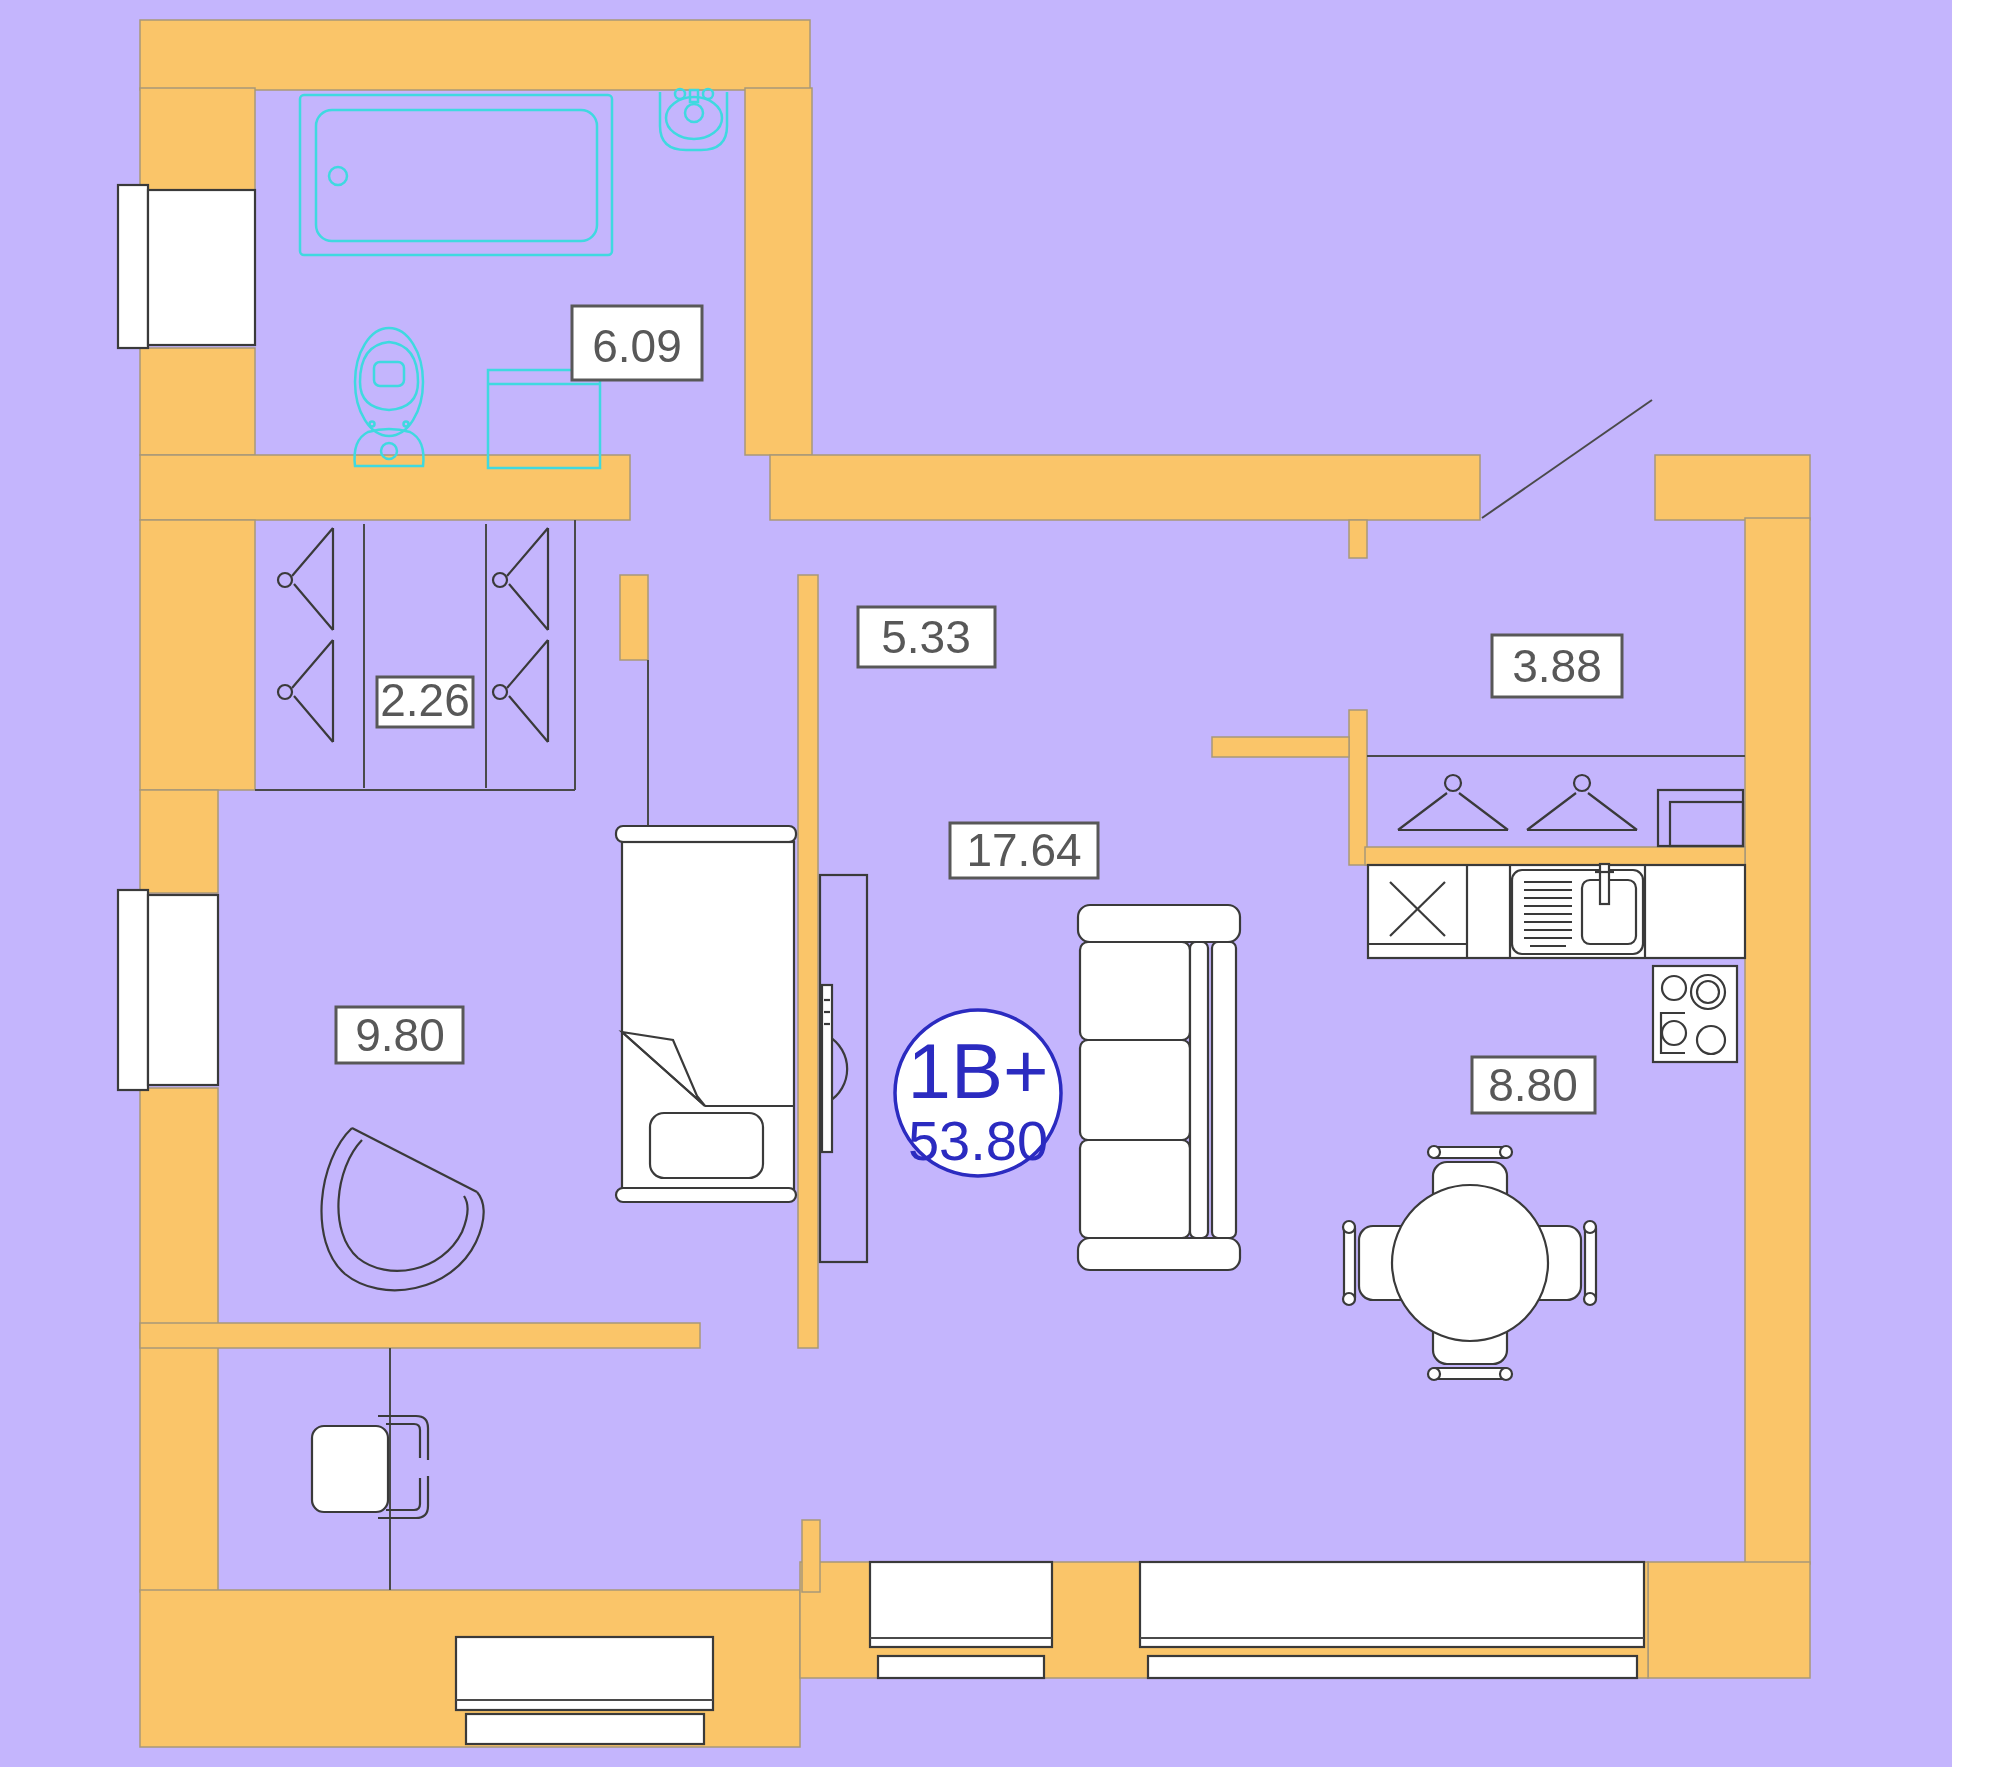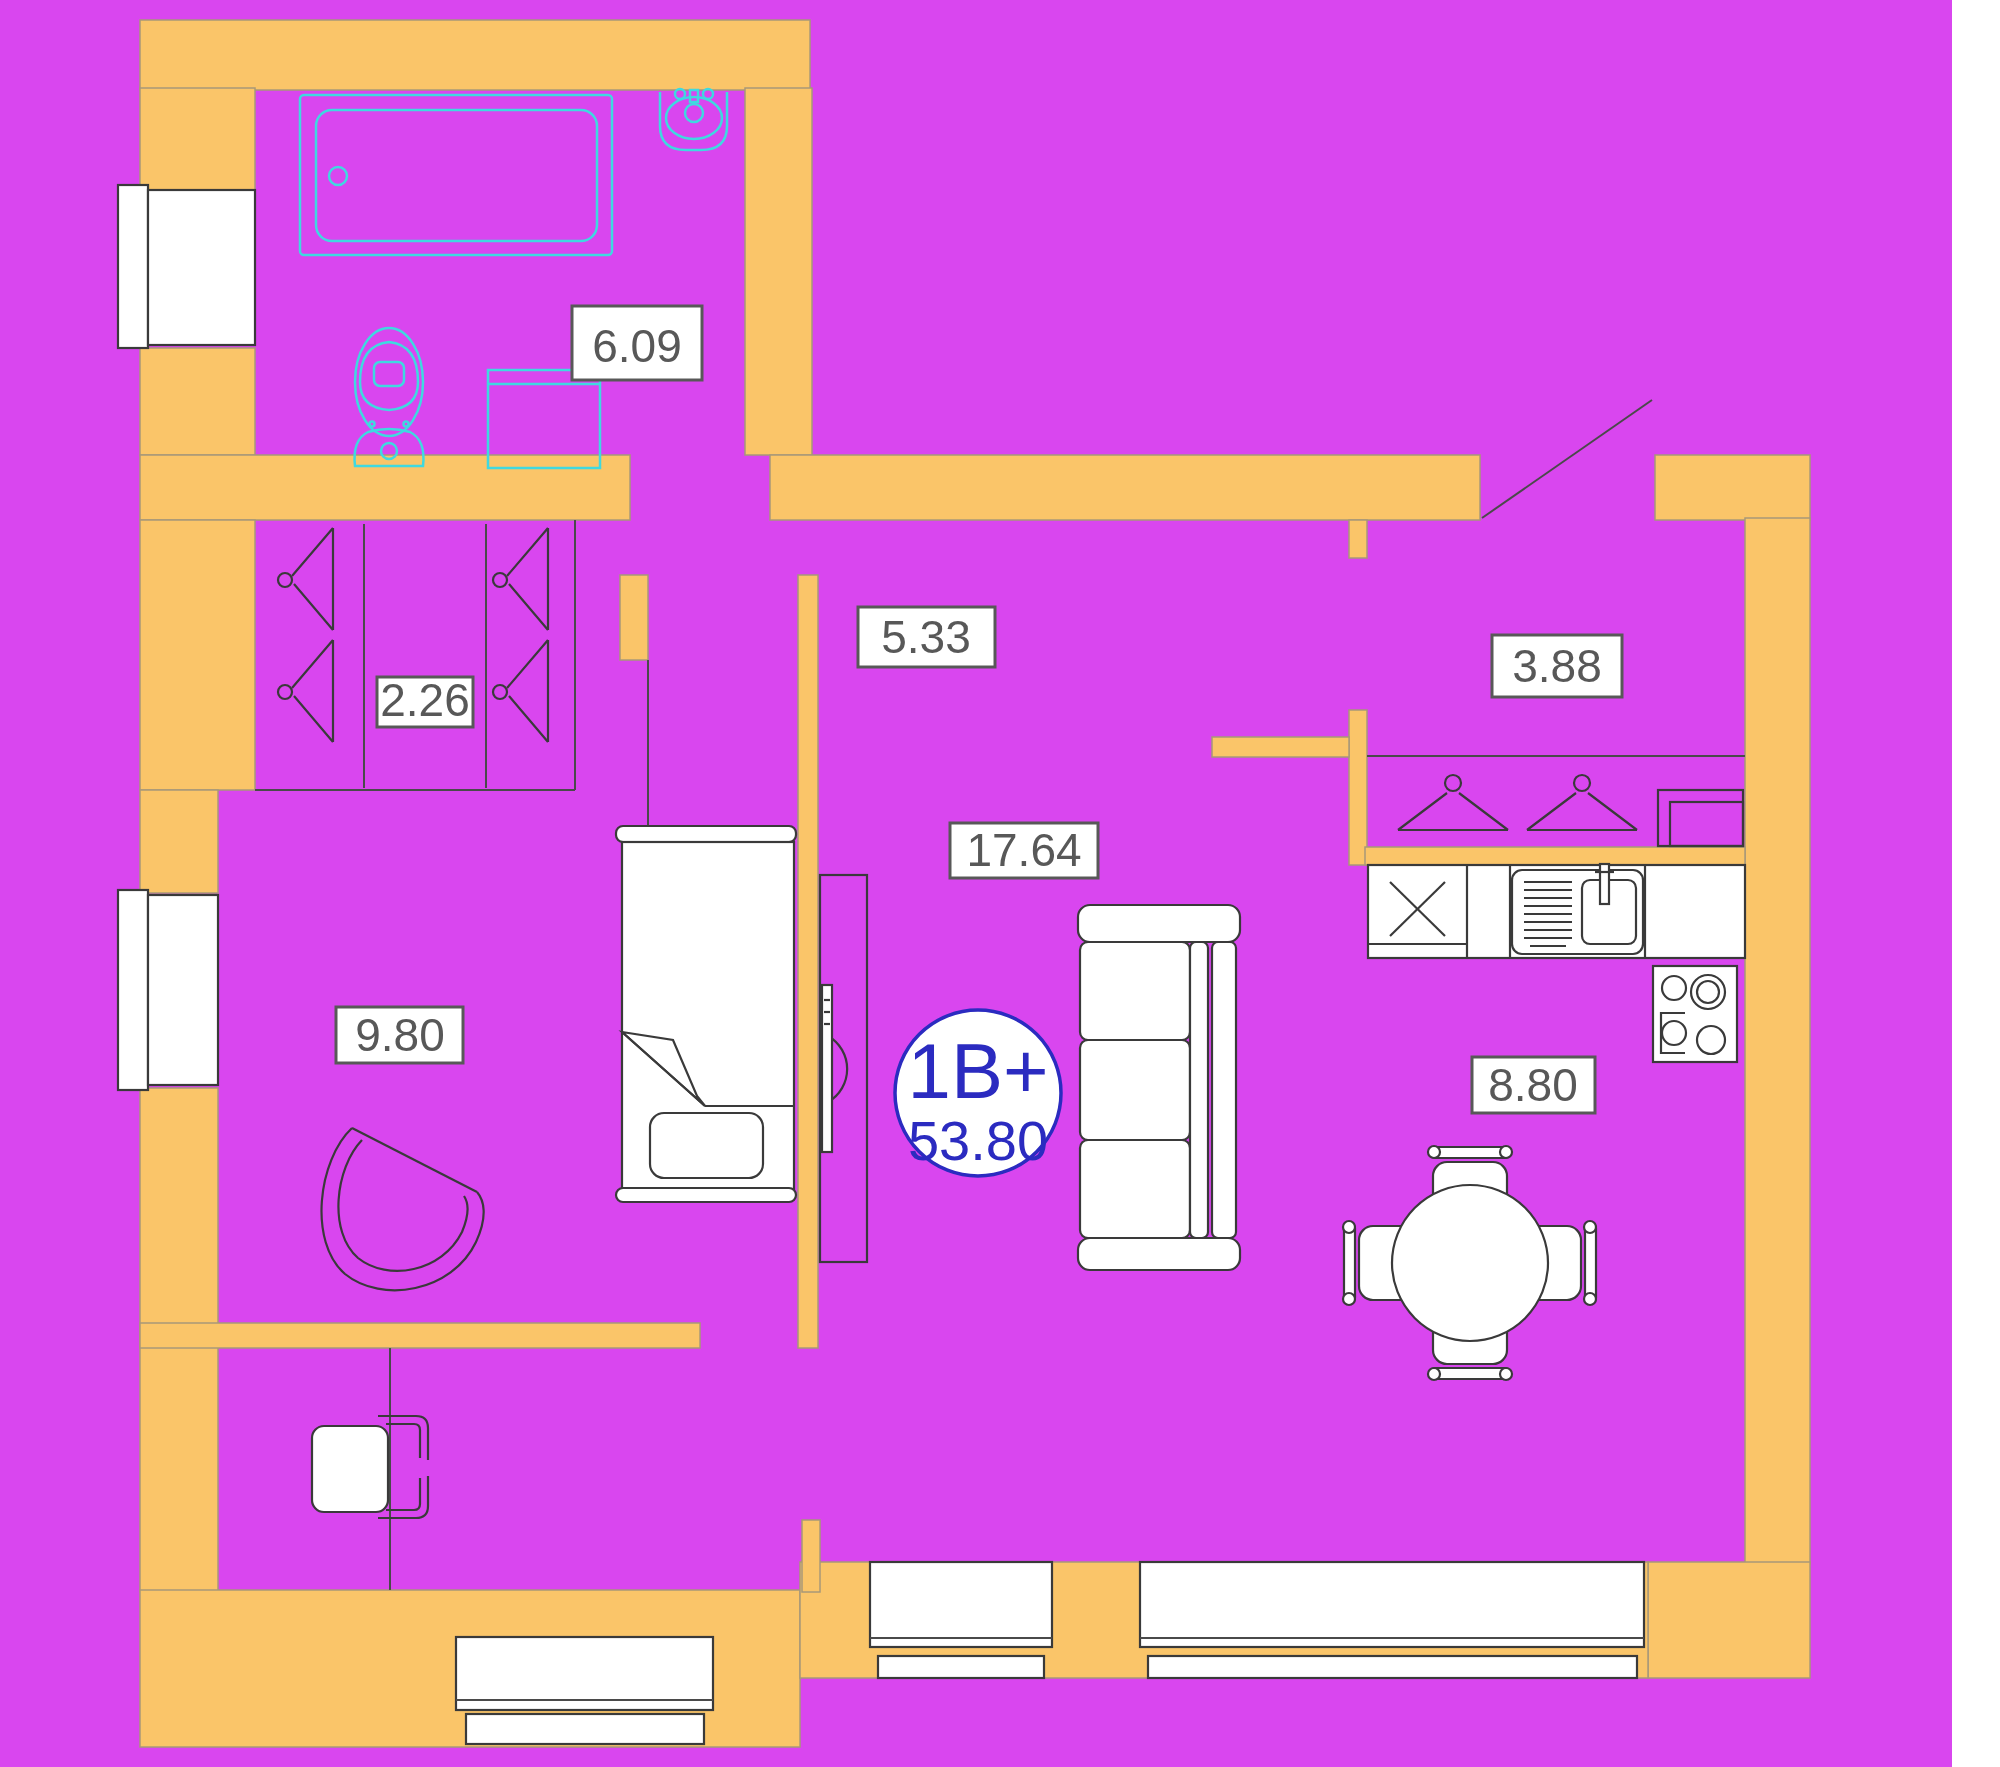"6.09" #plan-wrap { background: #d946ef -> #c4b5fd }
